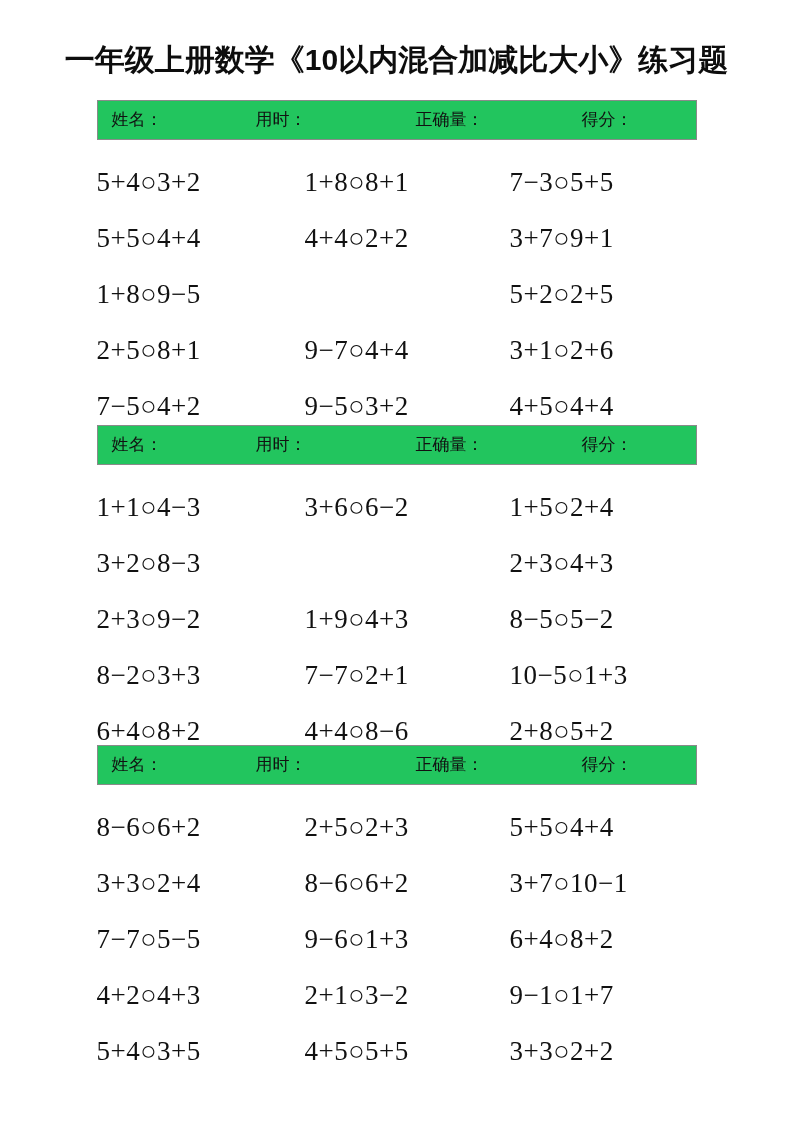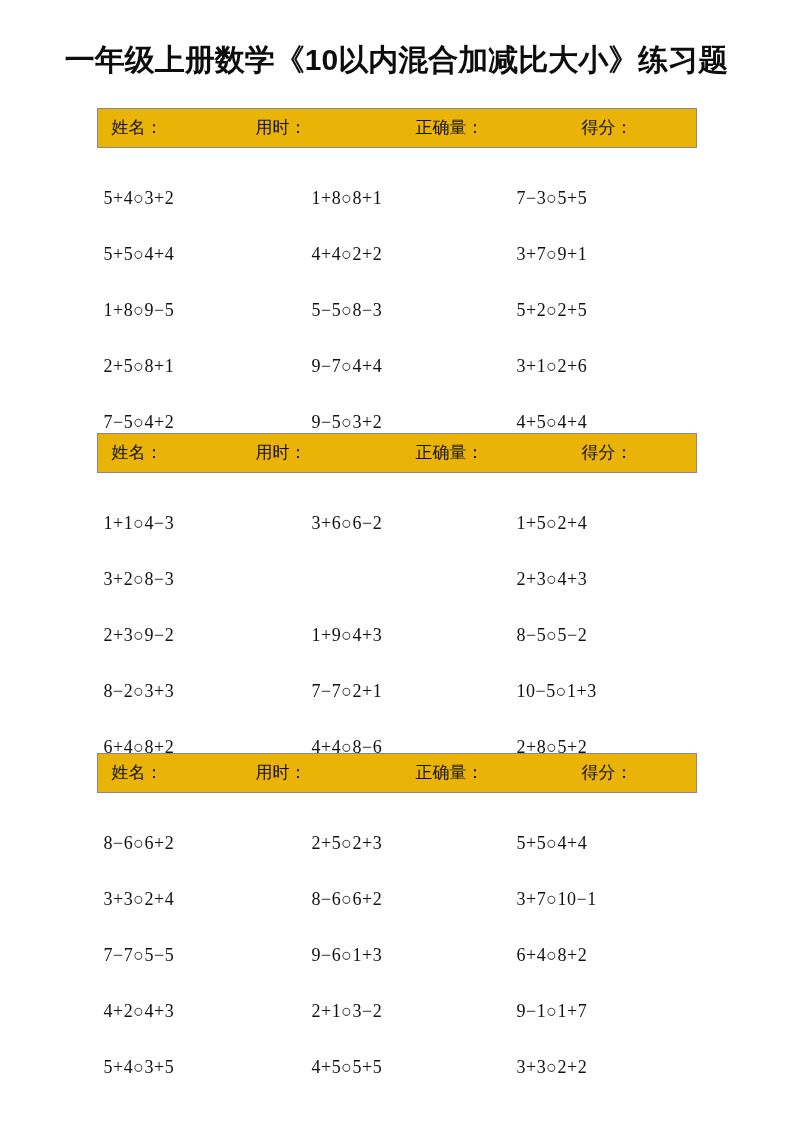"姓名：" .info-bar { background: #eab308 -> #22c55e; margin: 8px auto -> 0 auto }
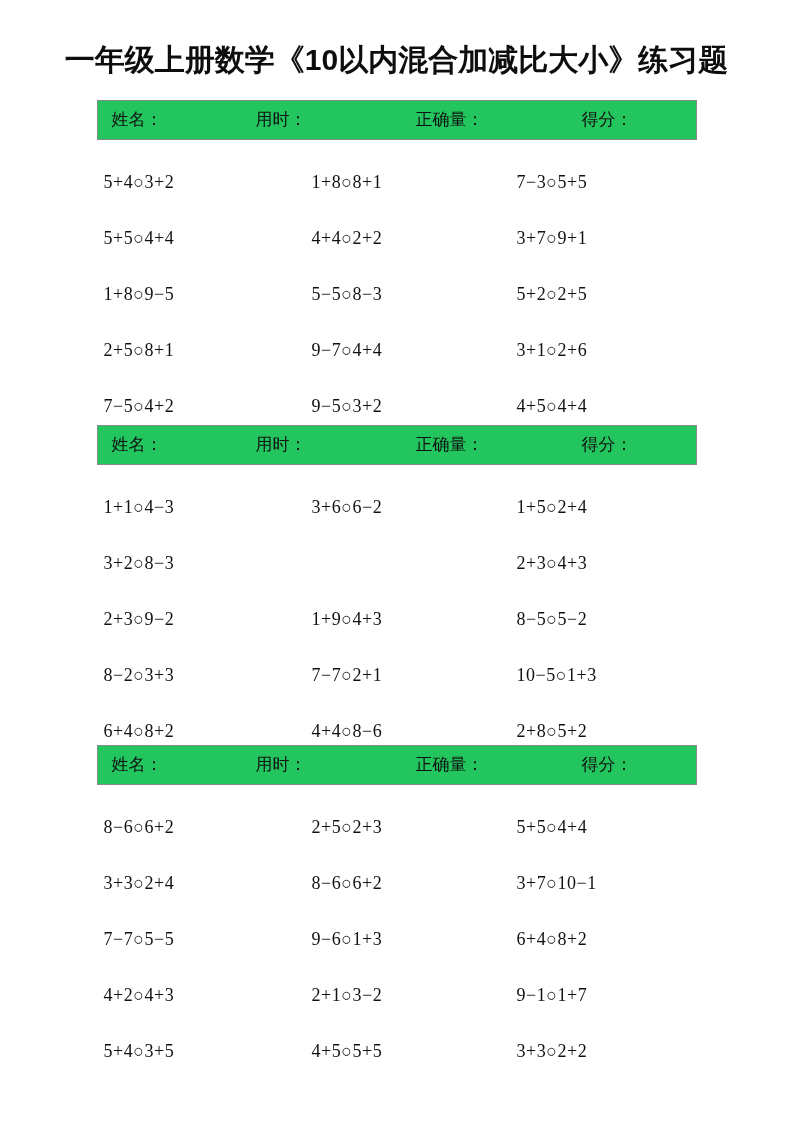"5+4○3+2" .problem-cell { font-size: 18px -> 27px; margin-left: 7px -> none }
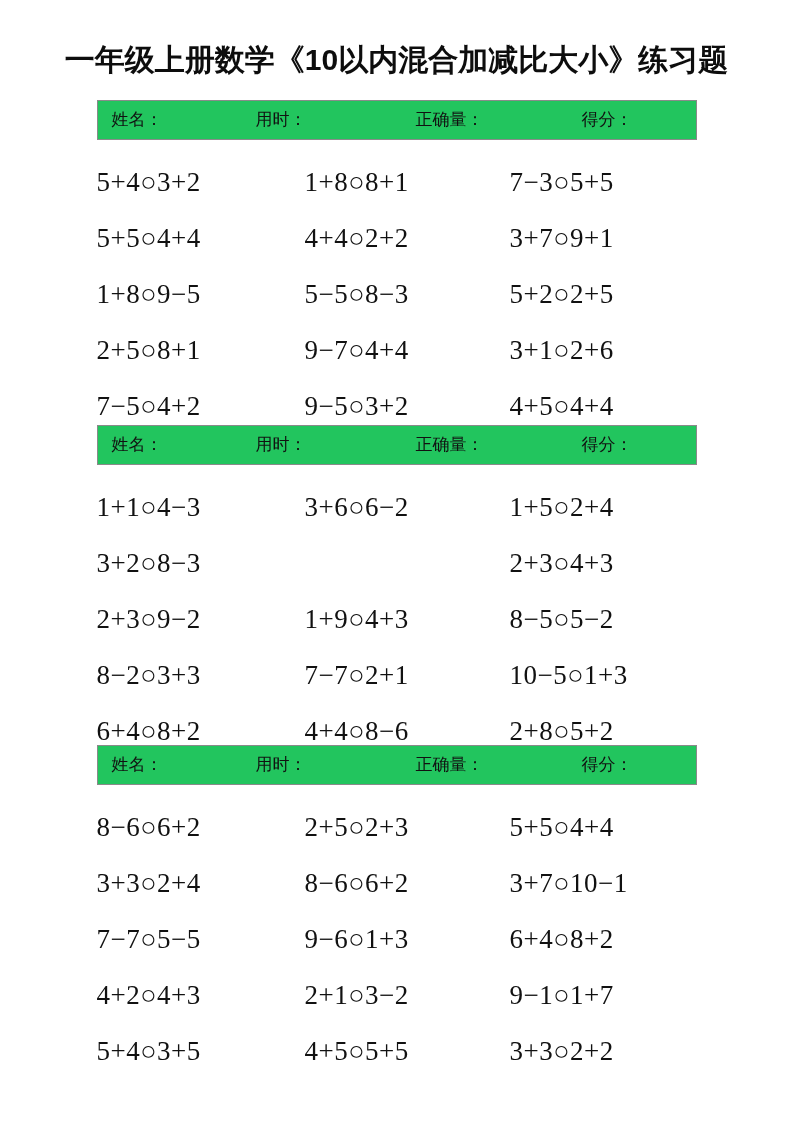"5−5○8−3" span.problem-cell { html: <span>5−5○8−3</span> -> none }
